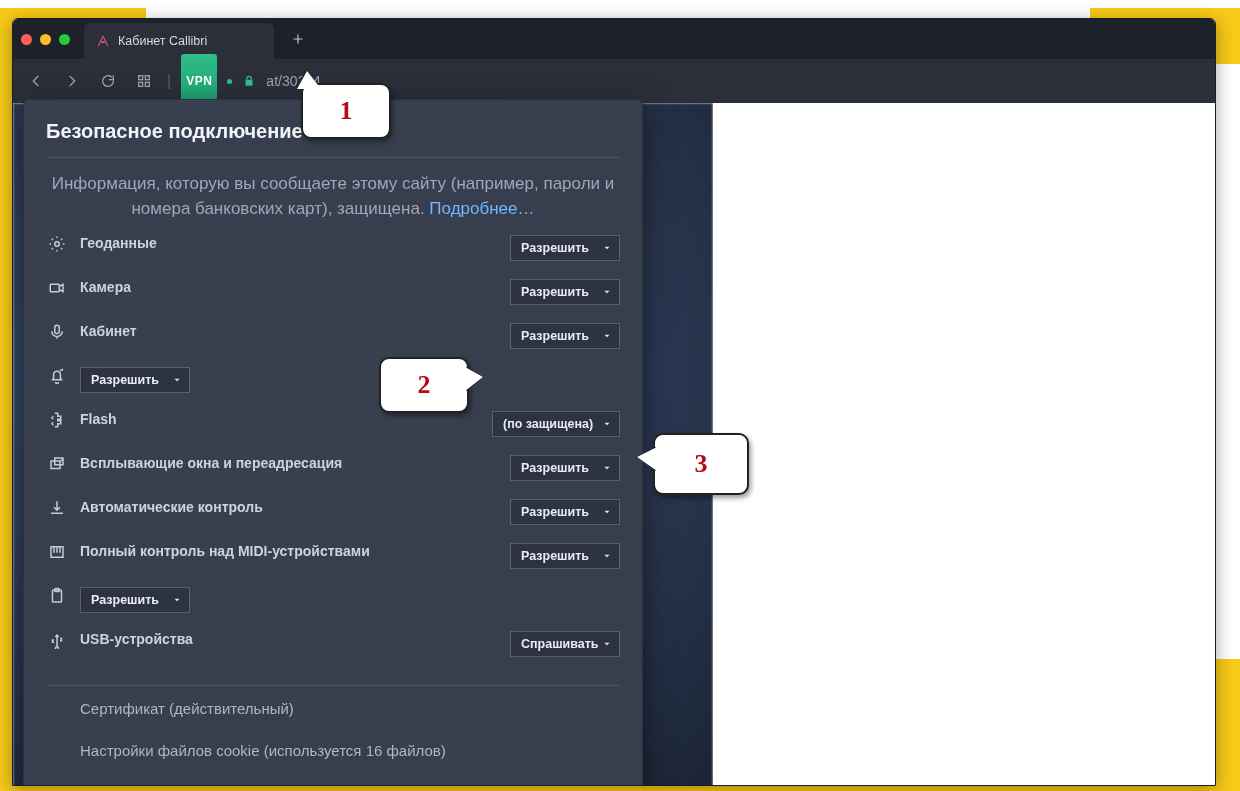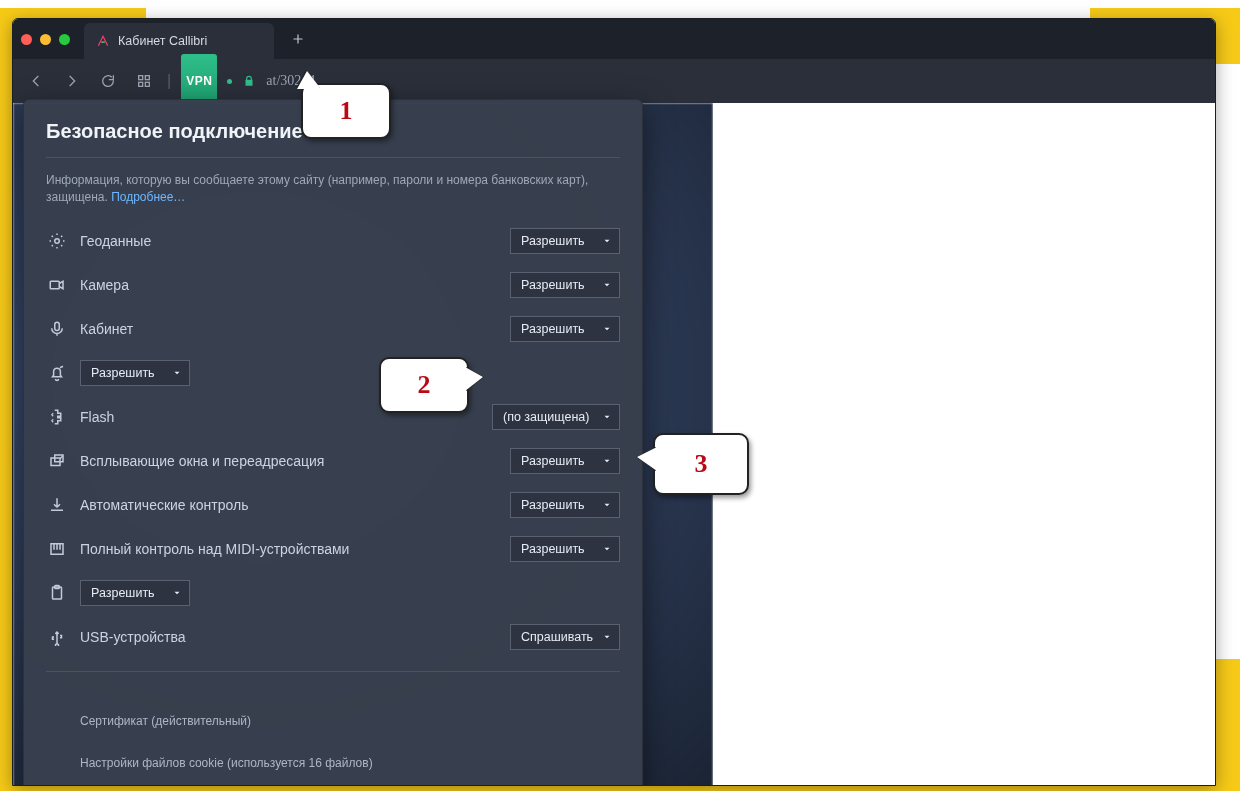"at/30214" .url { font-family: Liberation Serif, serif -> none }
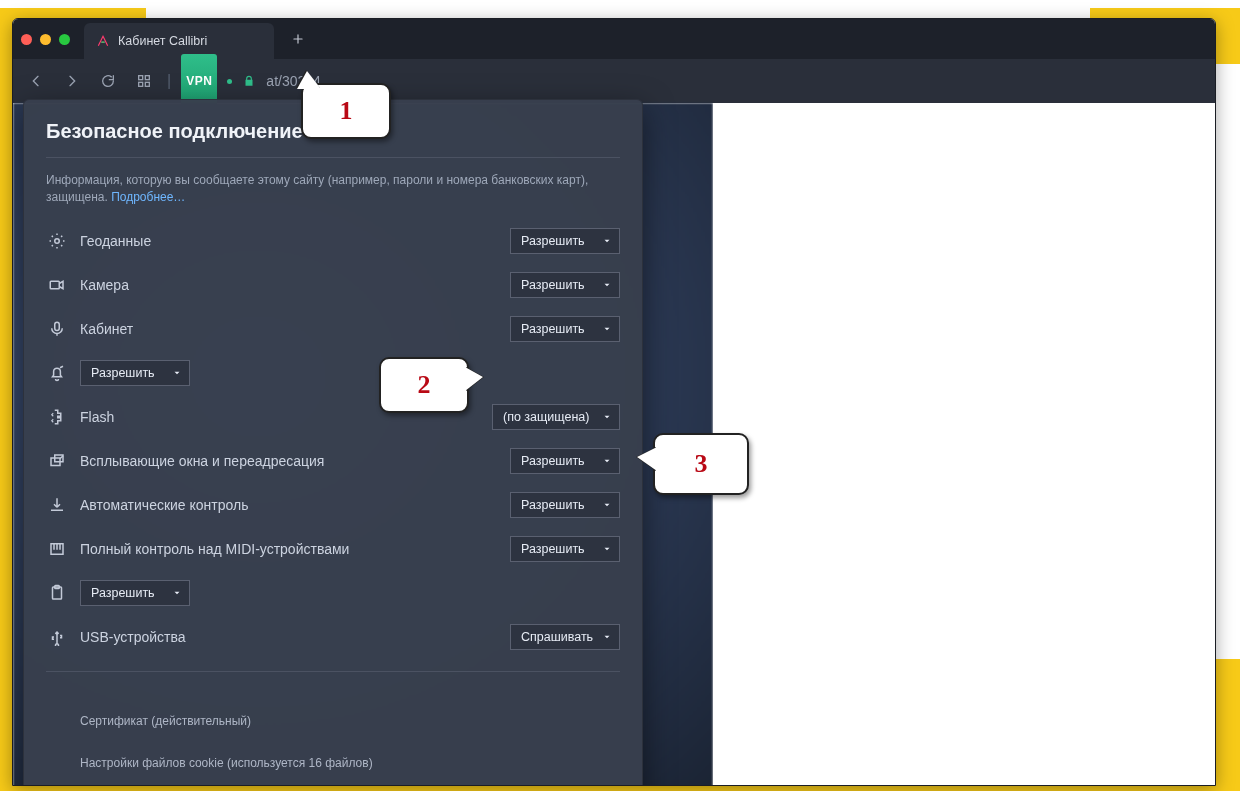"Информация, которую вы сообщаете этому" .pop-info { font-size: 12px -> 17px; text-align: none -> center }
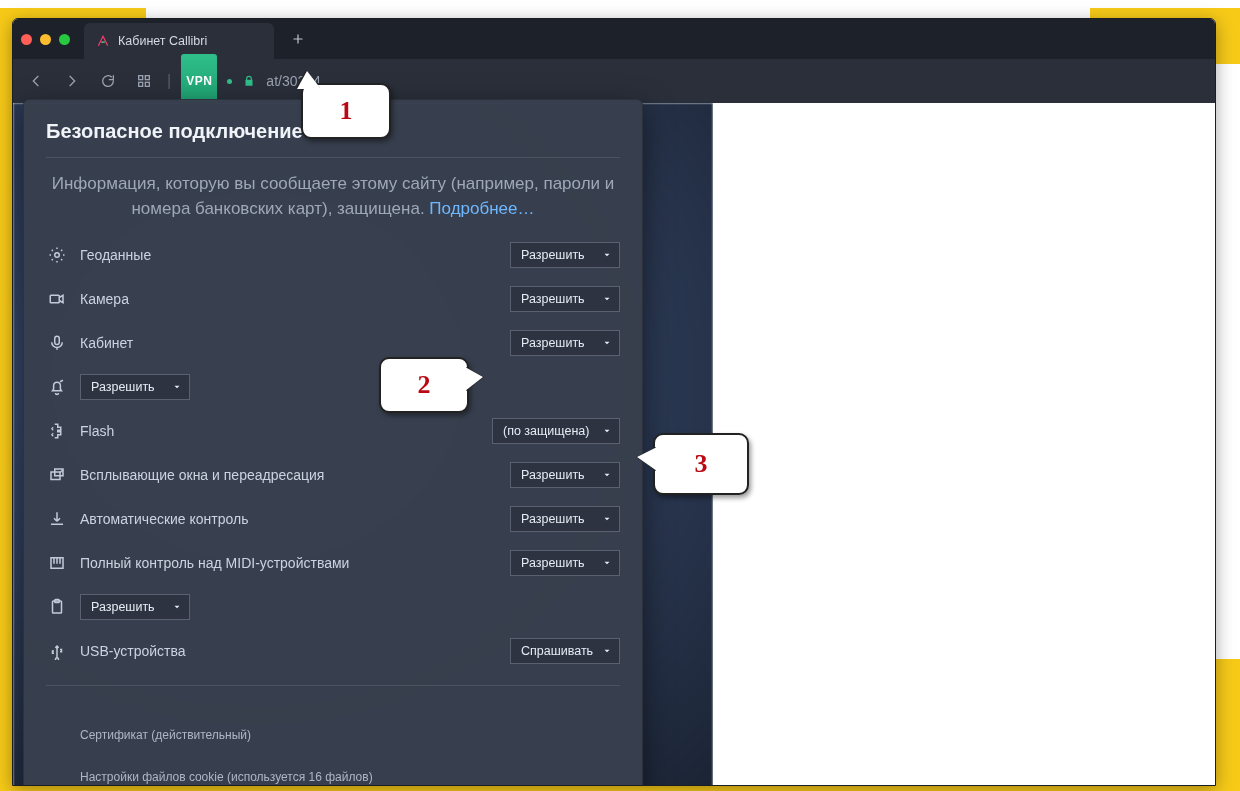"Геоданные" .perm-row { align-items: center -> none; font-weight: none -> bold }
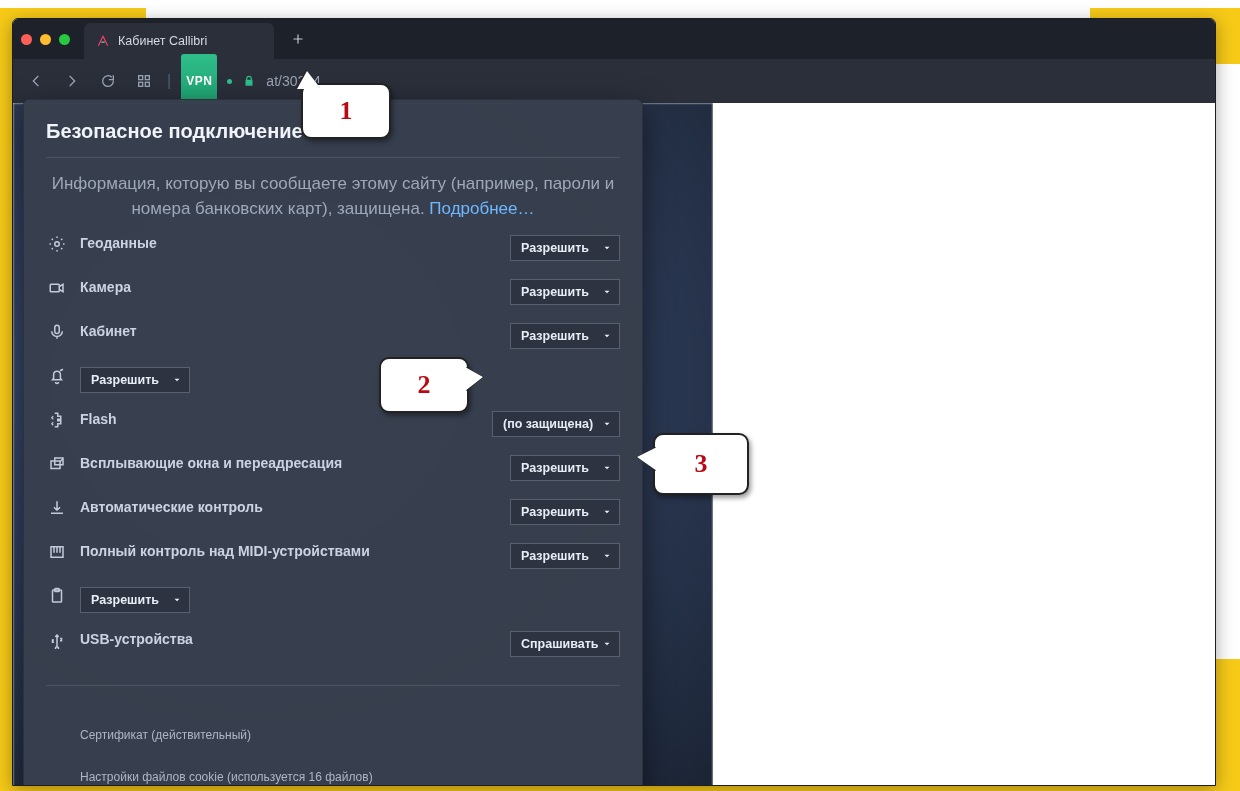"Сертификат (действительный)" .foot-row { align-items: flex-end -> flex-start; font-size: 12px -> 15px }
